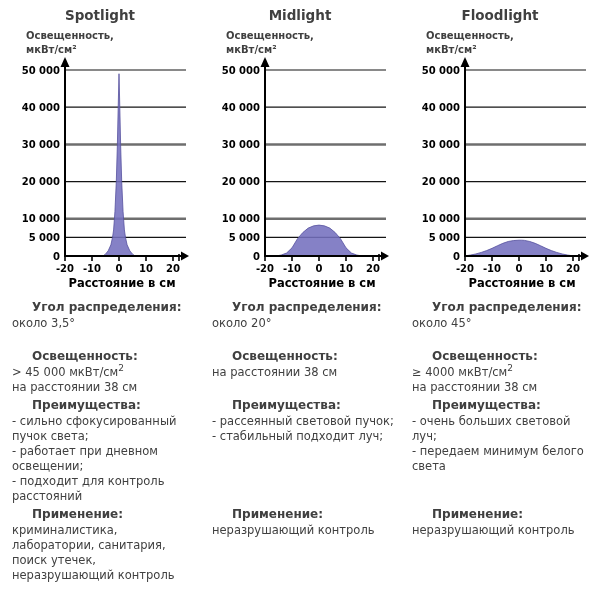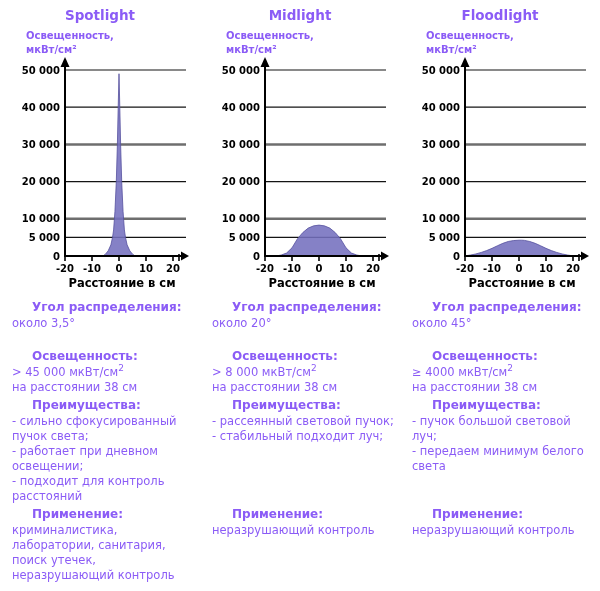"Spotlight" .page { color: #8b5cf6 -> #404040 }
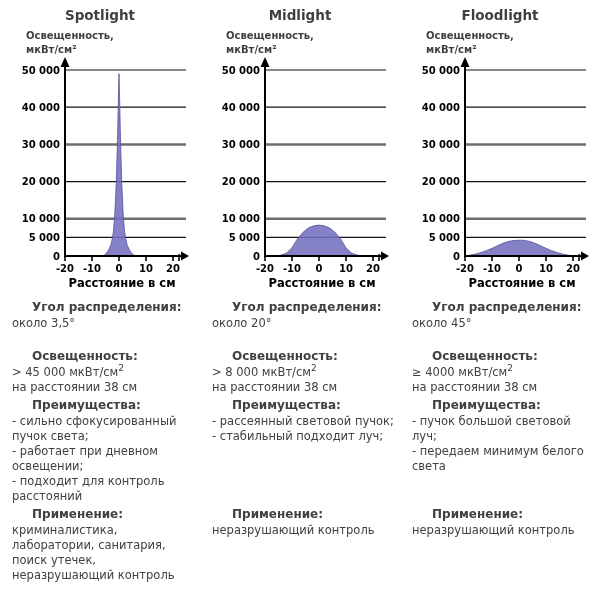"> 8 000 мкВт/см2" div.v { html: <div><span>&gt; 8 000 мкВт/см</span><sup>2</sup></div> -> none }
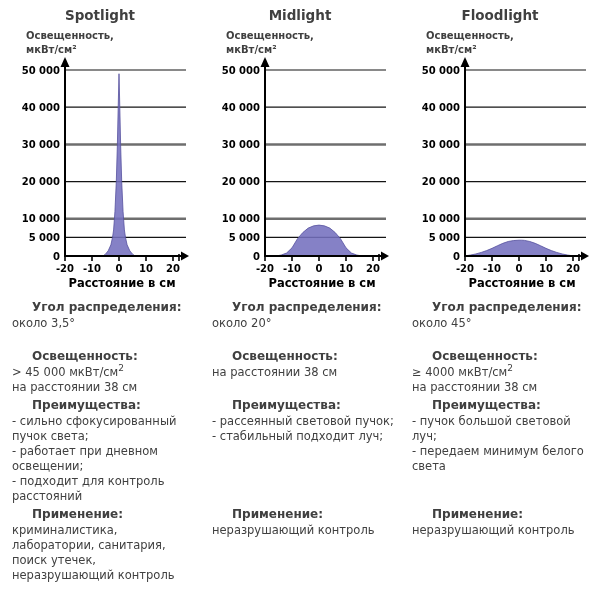"- пучок большой световой луч;" div { text: пучок большой -> очень больших }
